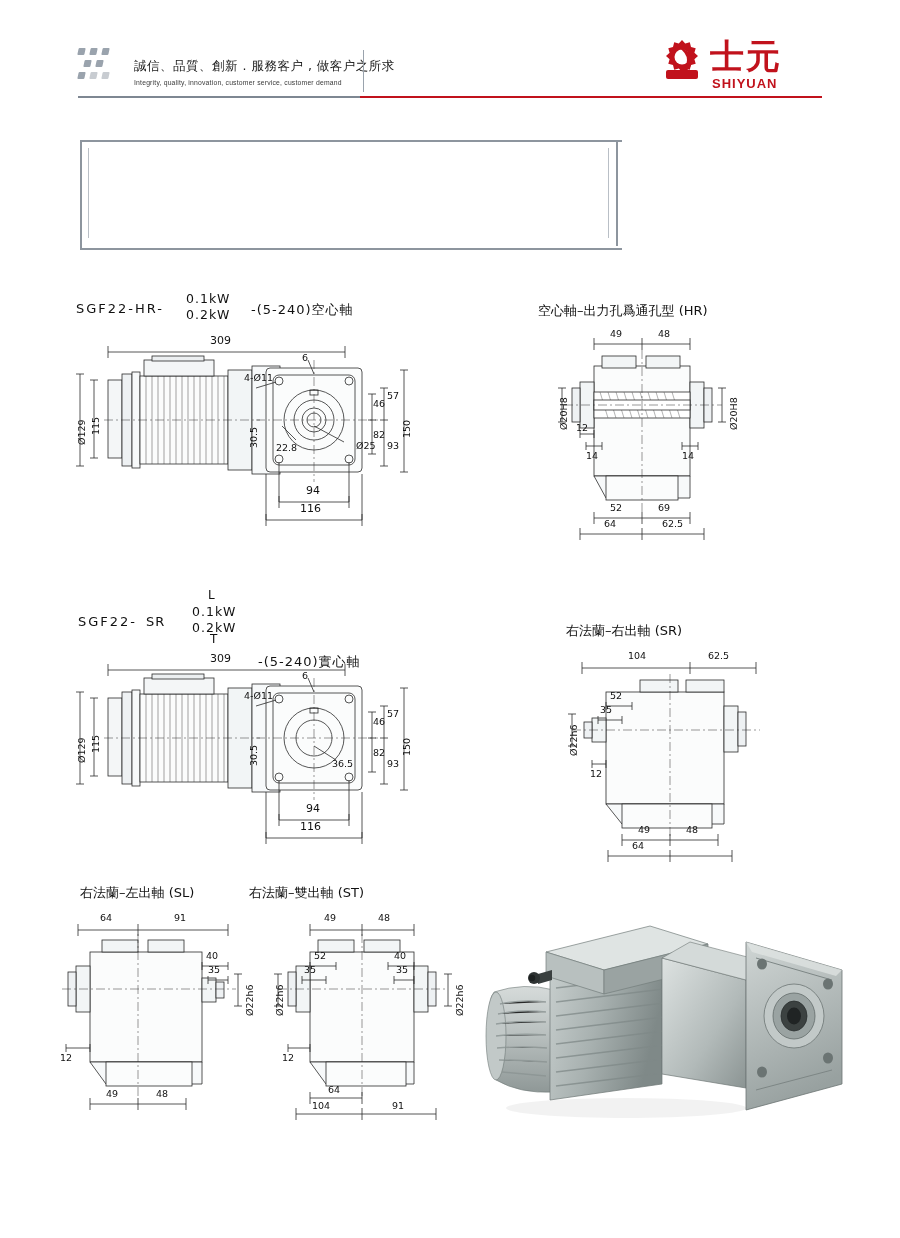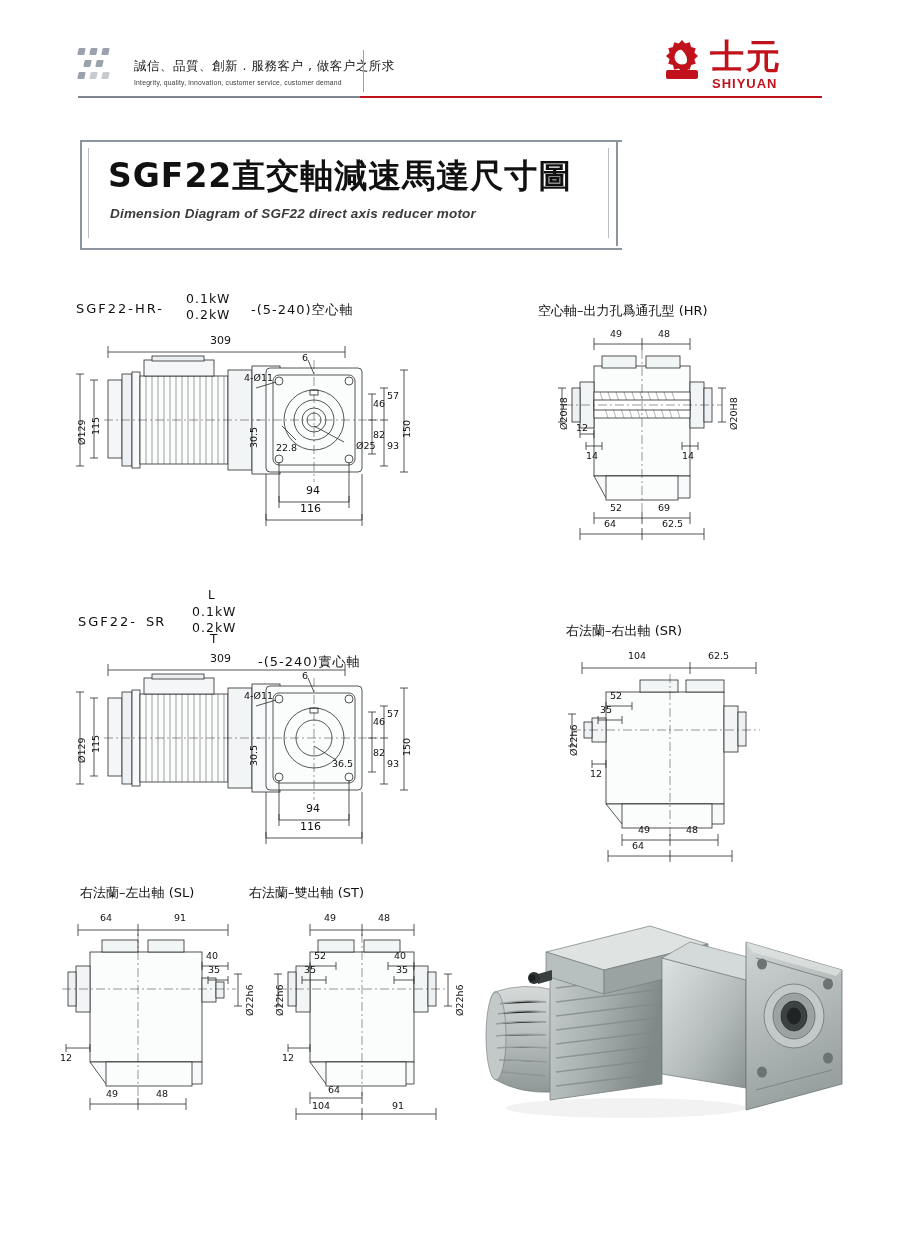"SGF22直交軸減速馬達尺寸圖" div.title-cn { html: <div>SGF22直交軸減速馬達尺寸圖</div> -> none }
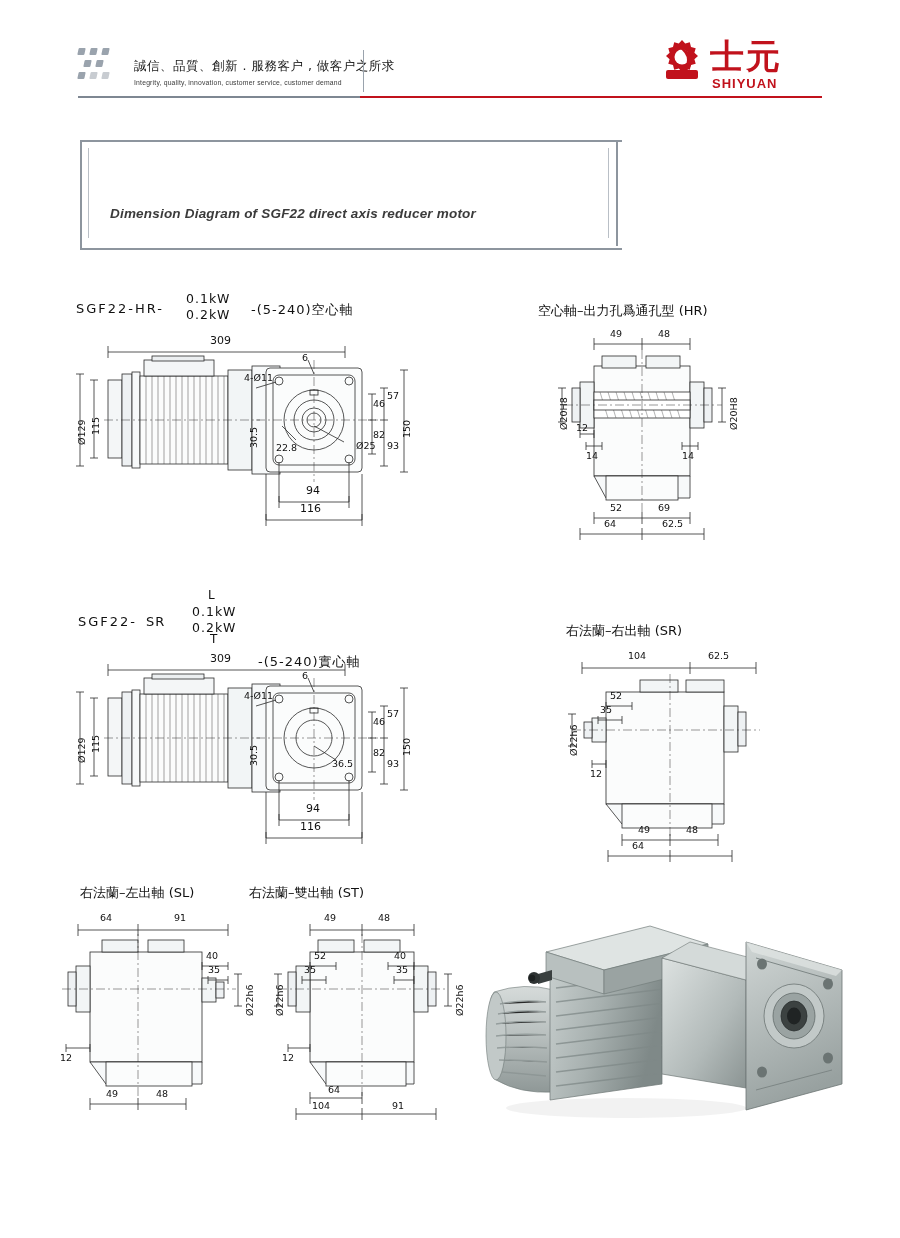"Dimension Diagram of SGF22 direct" div.title-en { html: <div>Dimension Diagram of SGF22 direct axis reducer motor</div> -> none }
